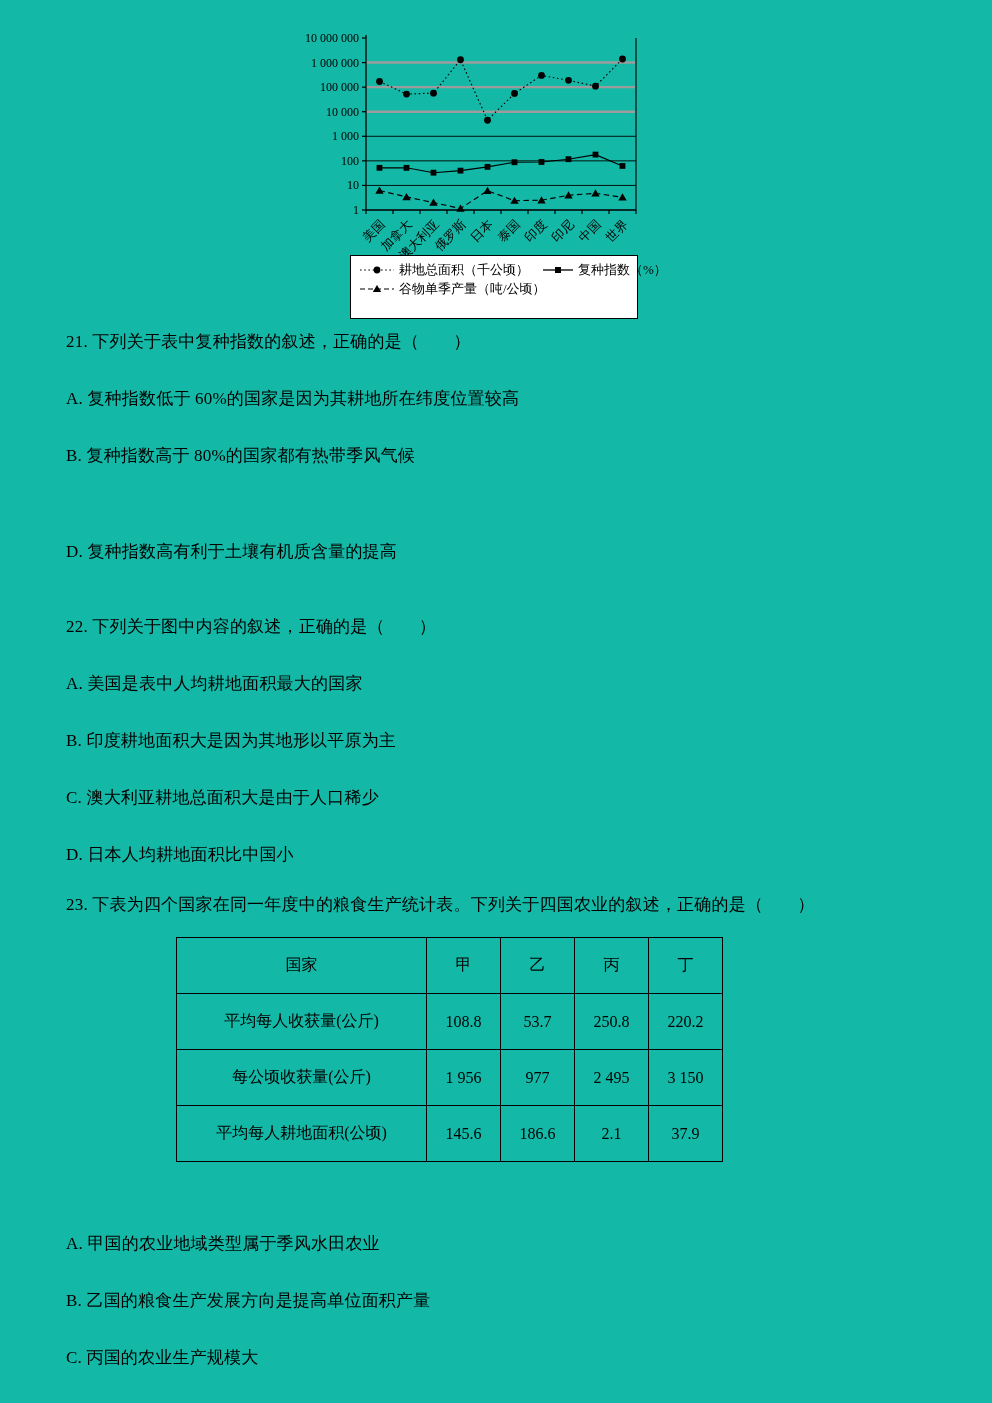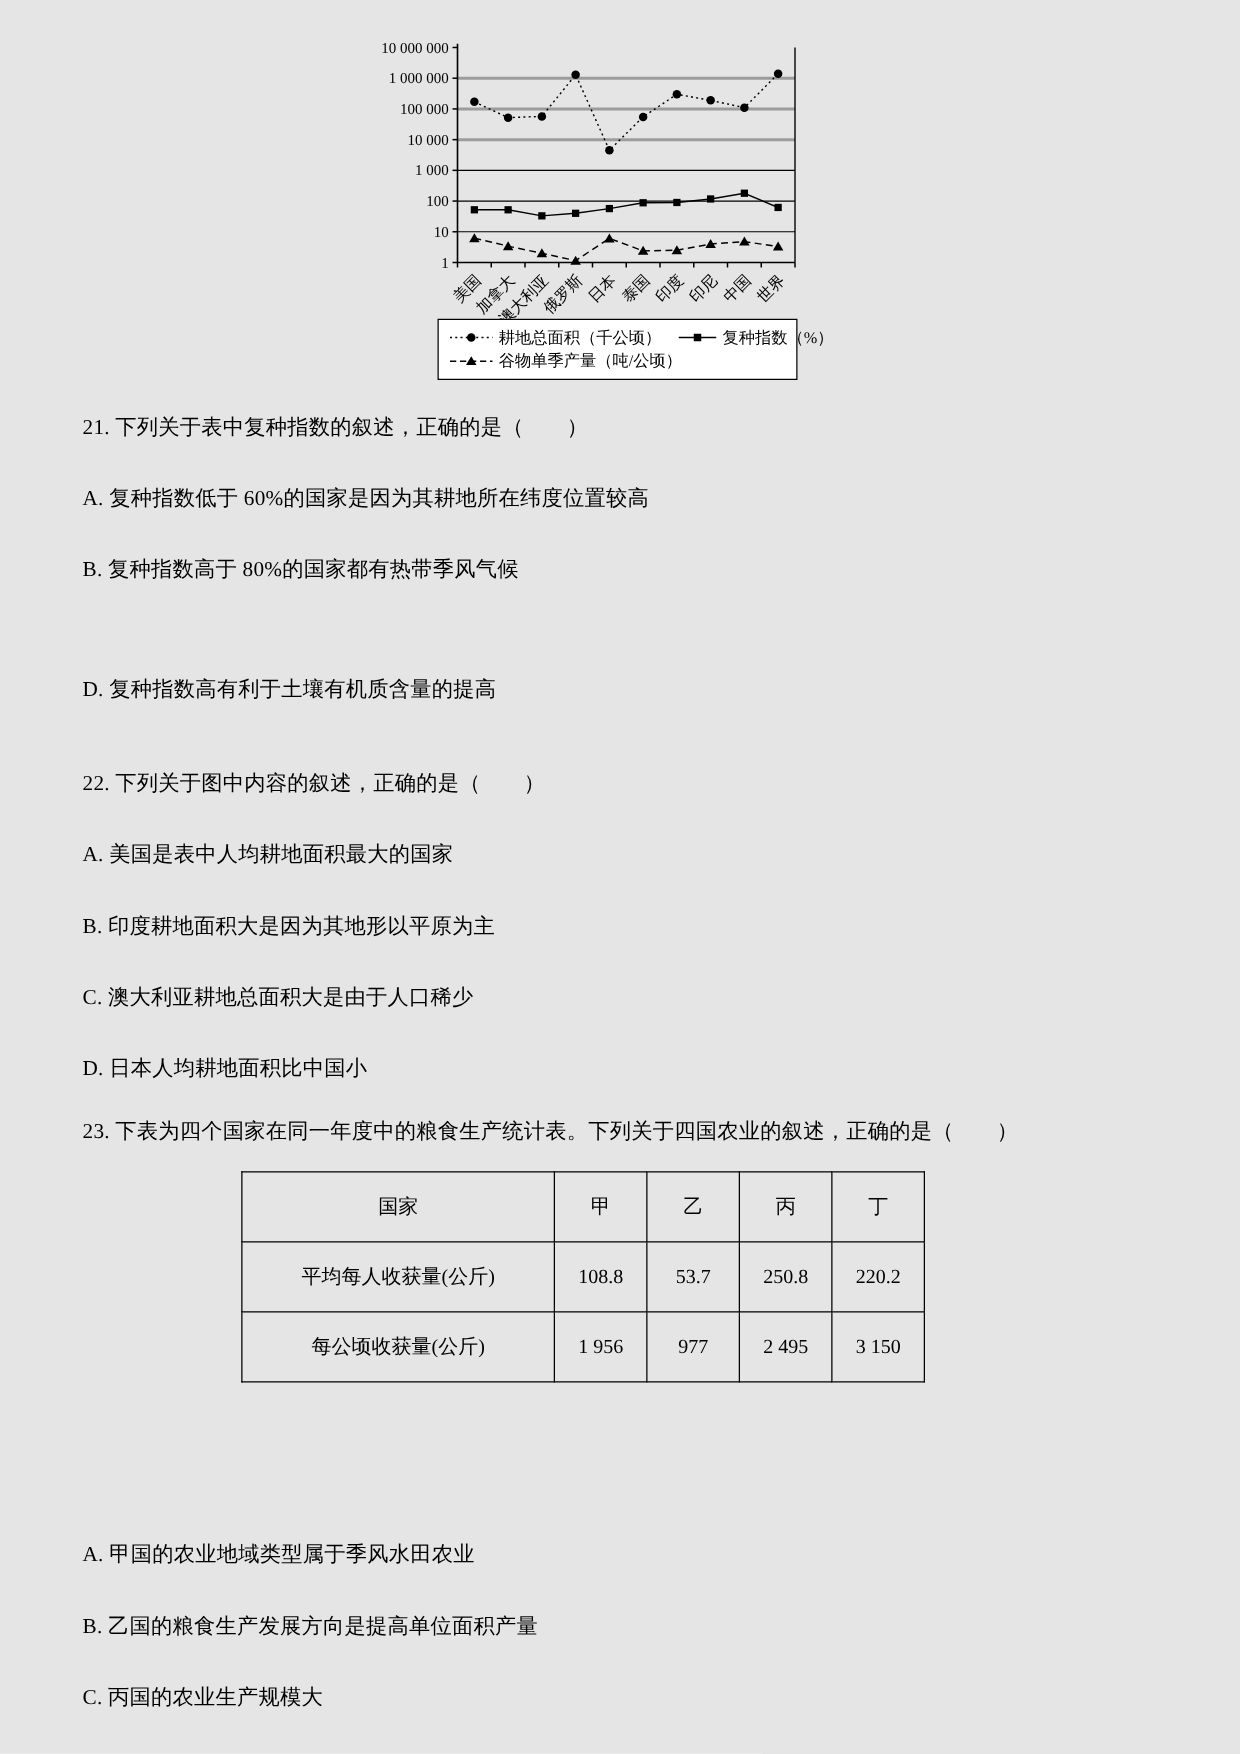"10 000 000" .page { background: #e5e5e5 -> #14b8a6 }
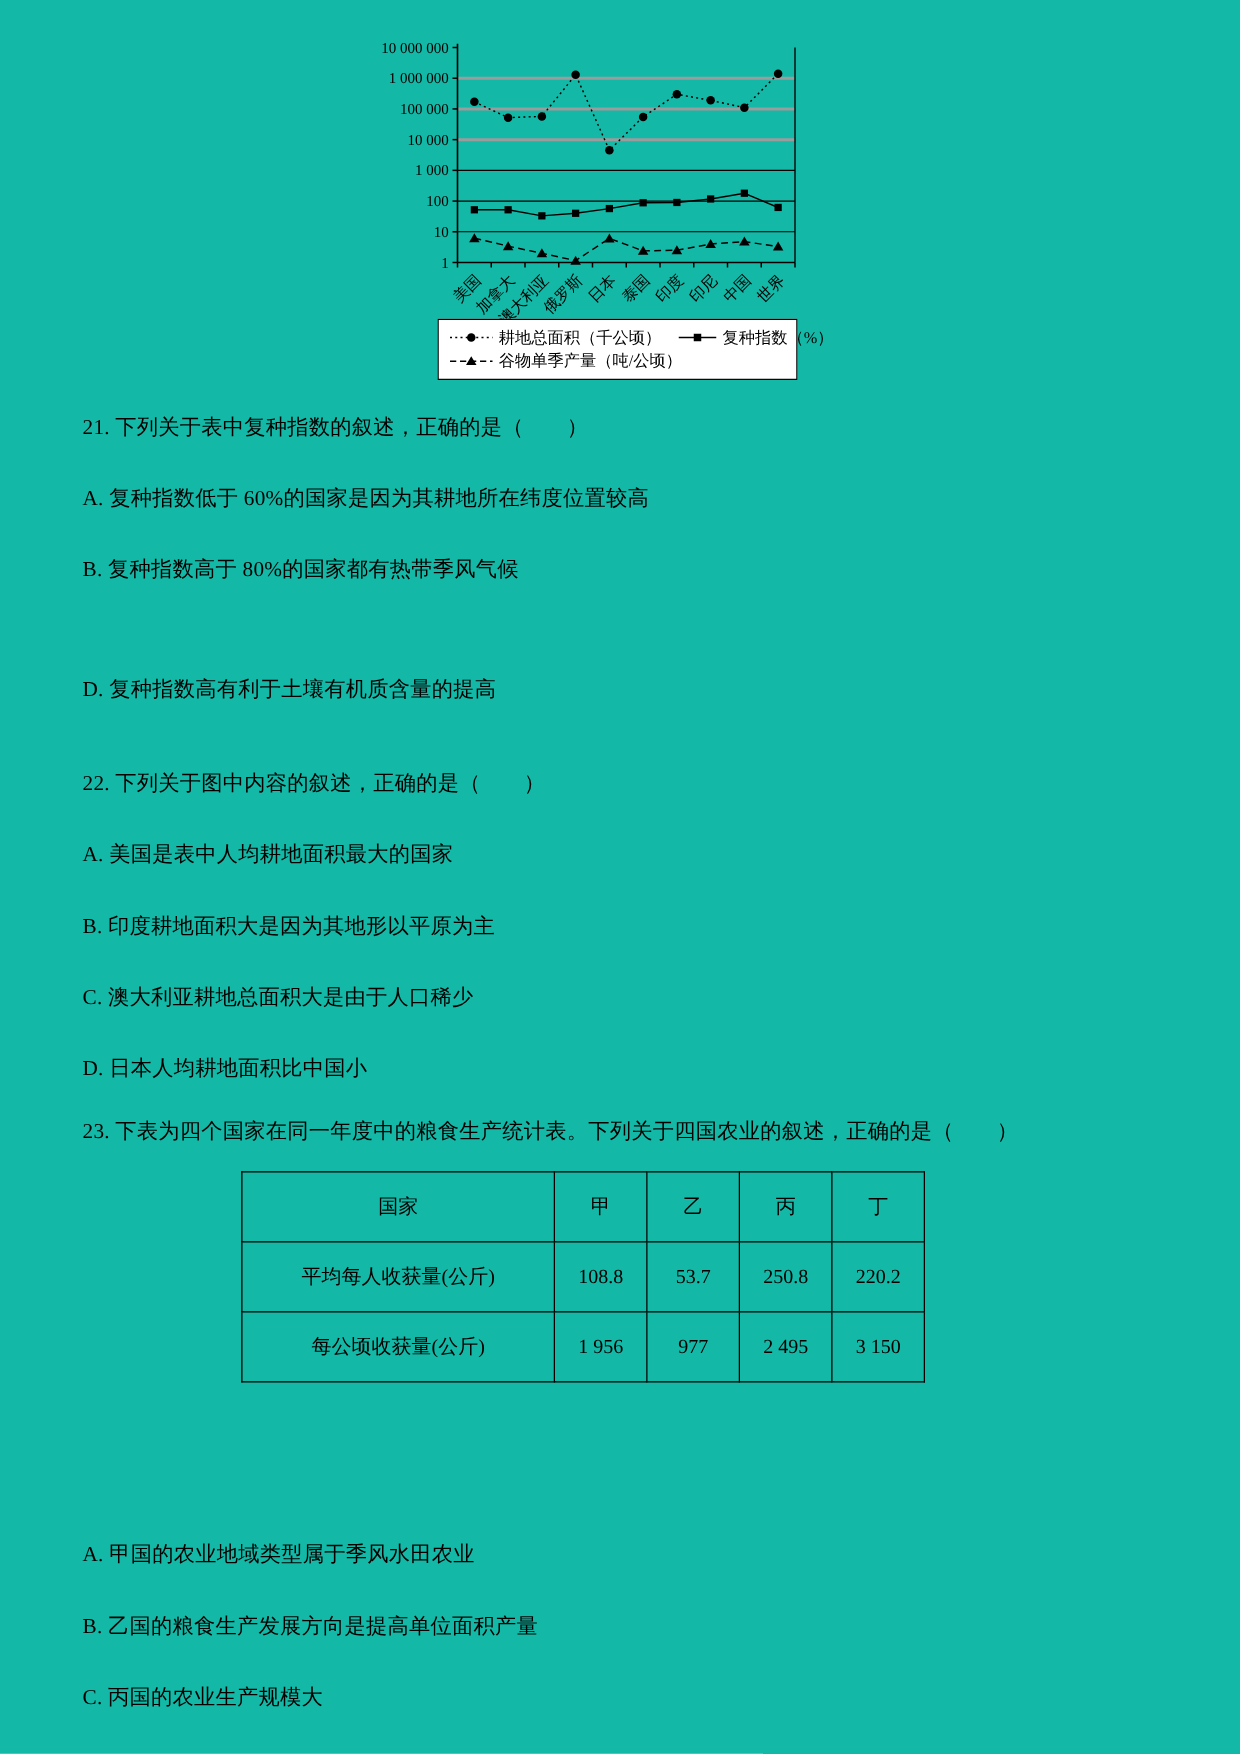"耕地总面积（千公顷）" .legend { padding: 4px 9px 5px 9px -> 4px 9px 20px 9px }
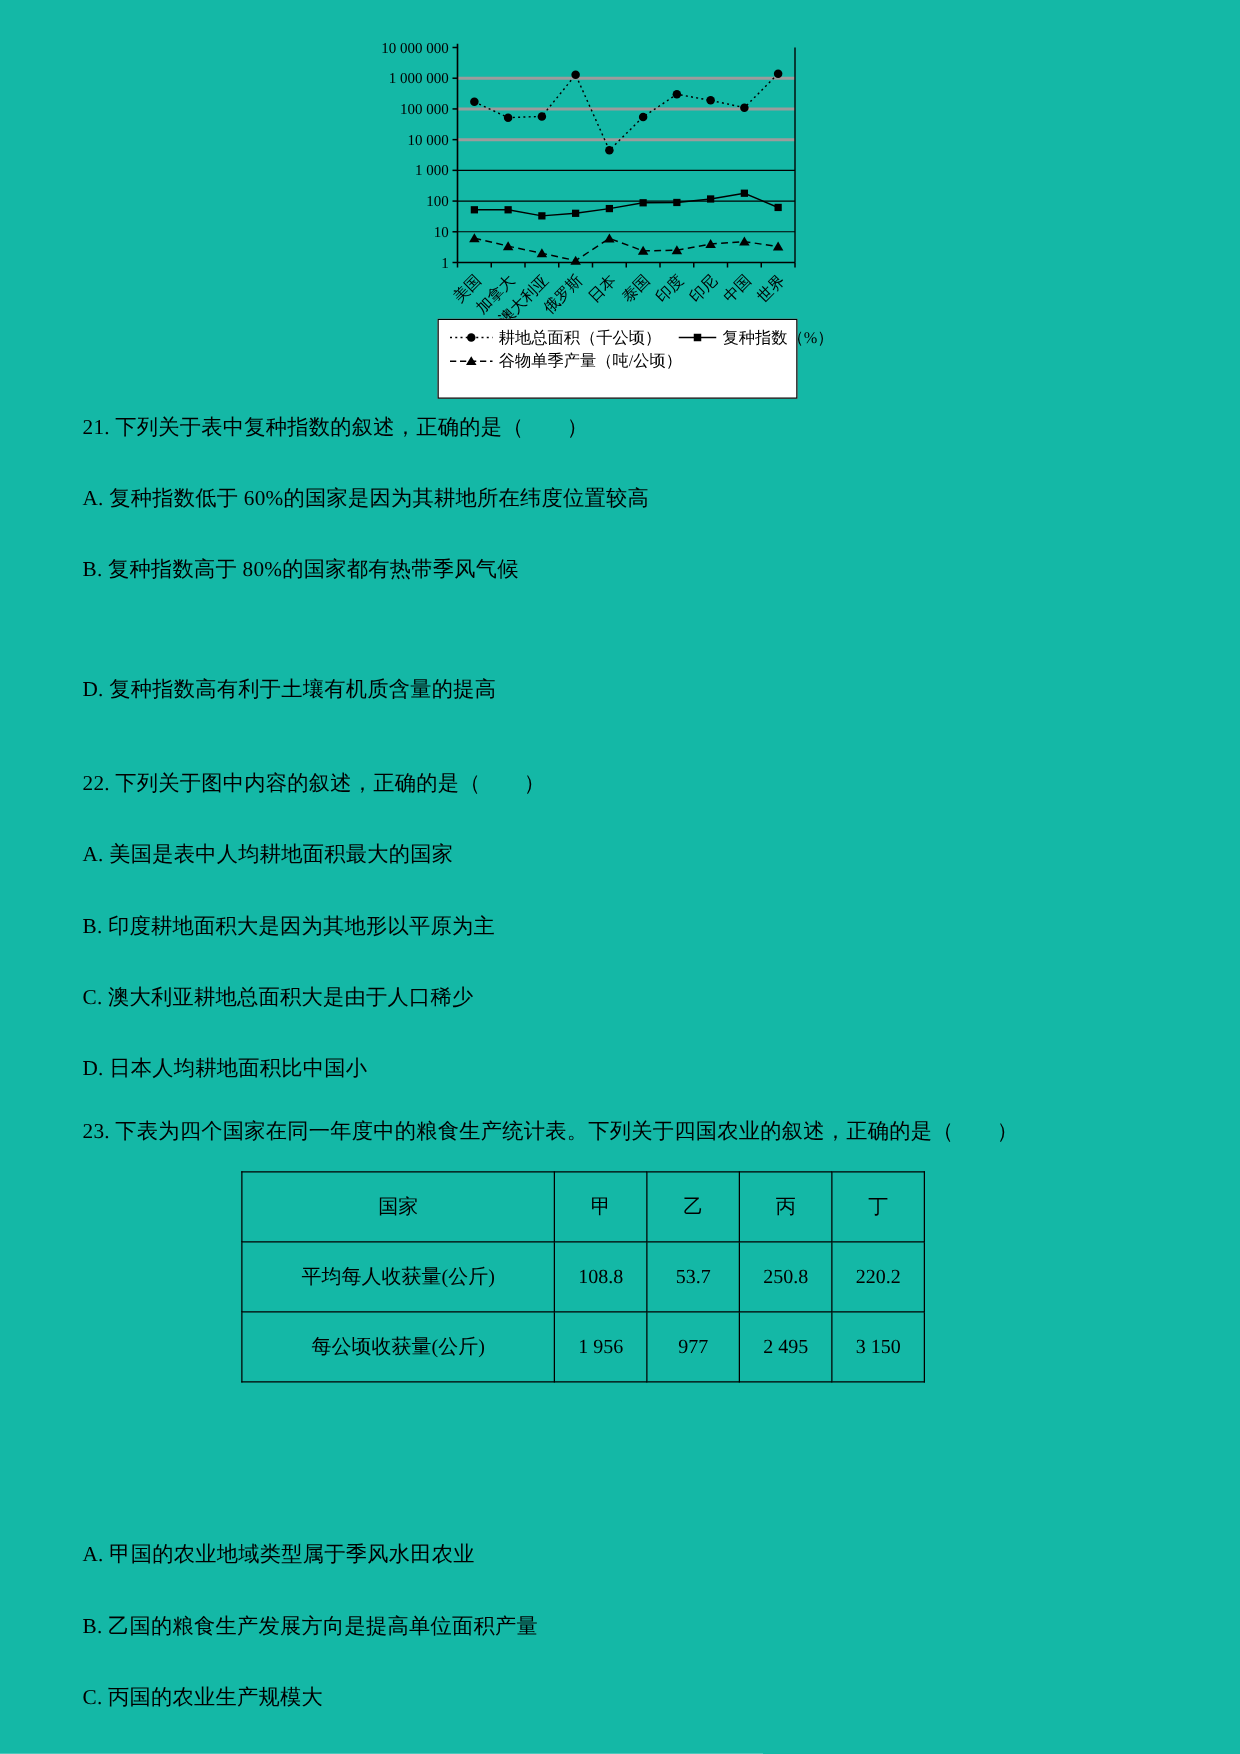"国家" .qtable { left: 193px -> 176px }
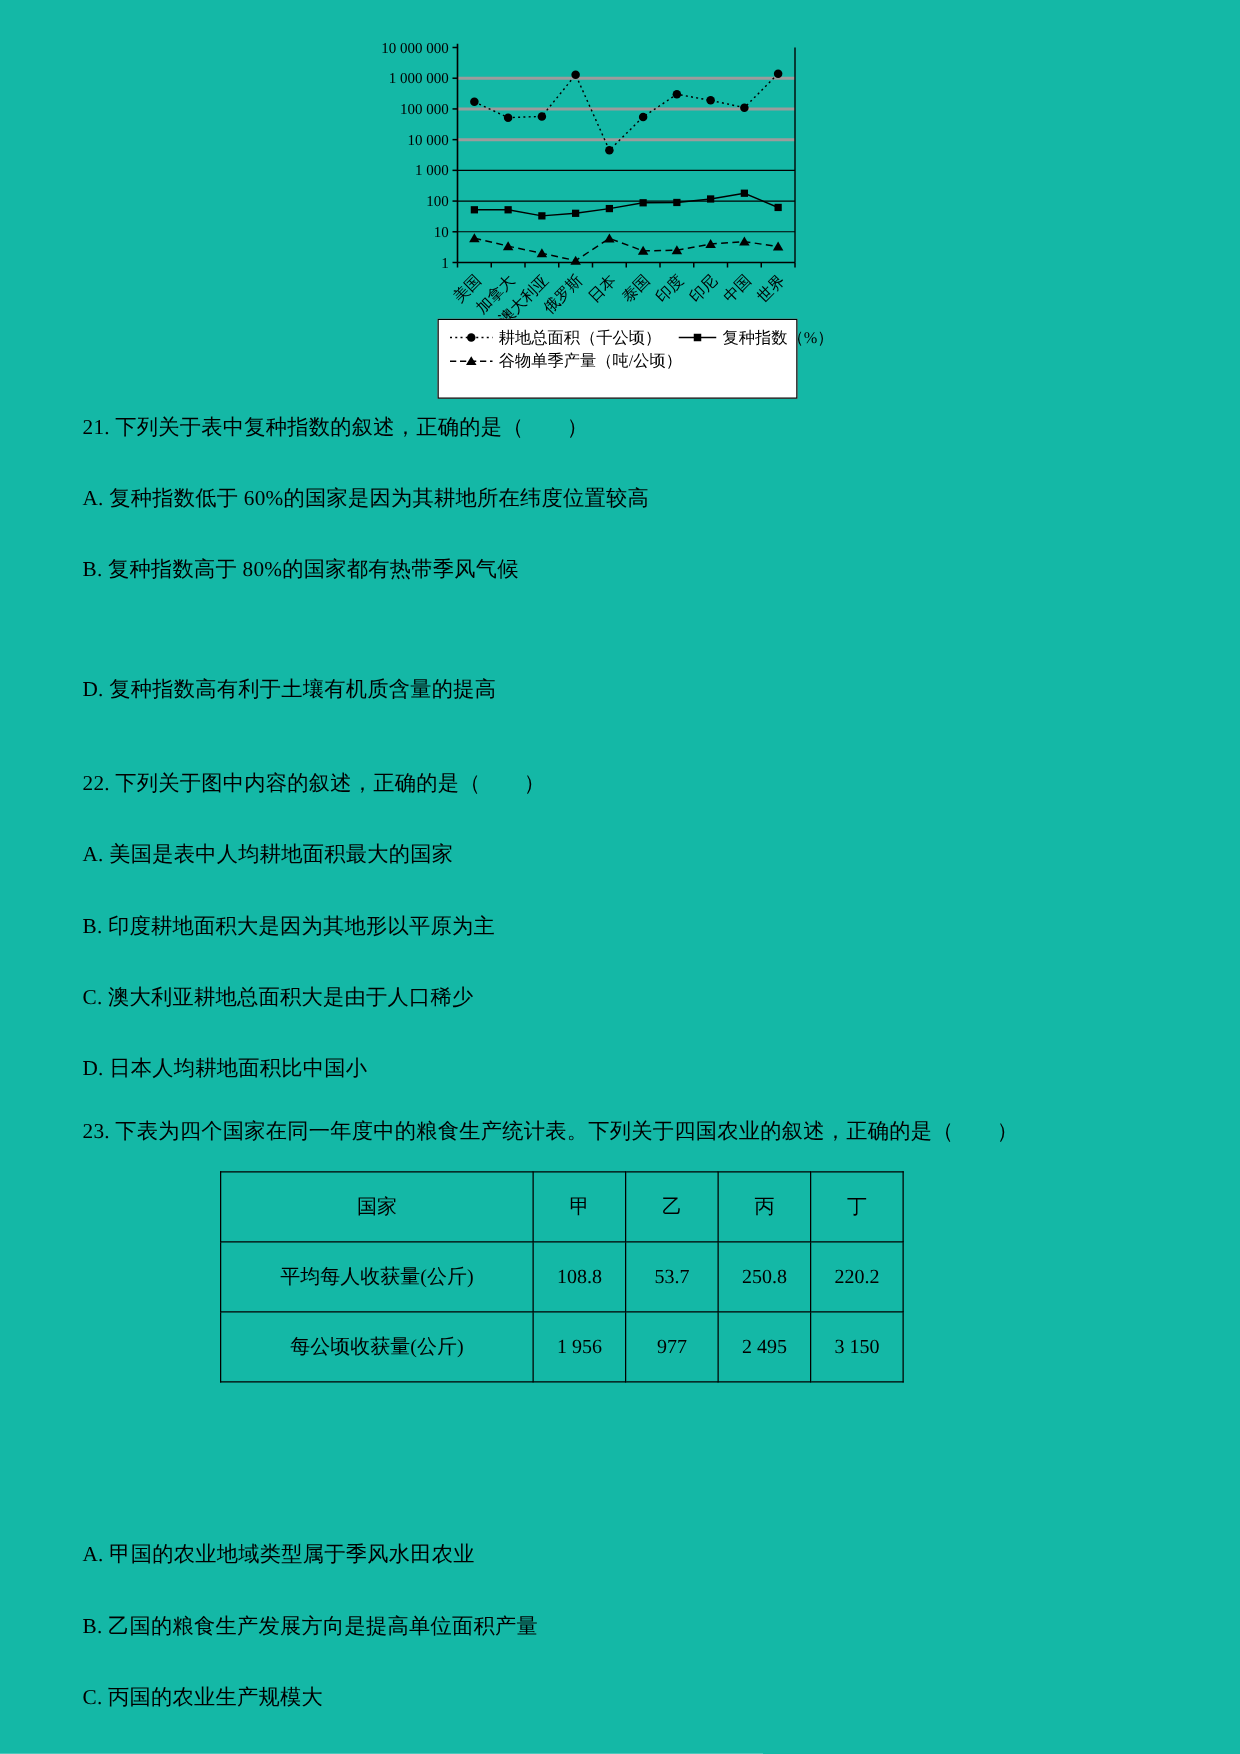"平均每人耕地面积(公顷)" tr { html: none -> <tr> <td>平均每人耕地面积(公顷)</td> <td>145.6</td> <td>186.6</td> <td>2.1</td> <td>37.9</td> </tr> }
